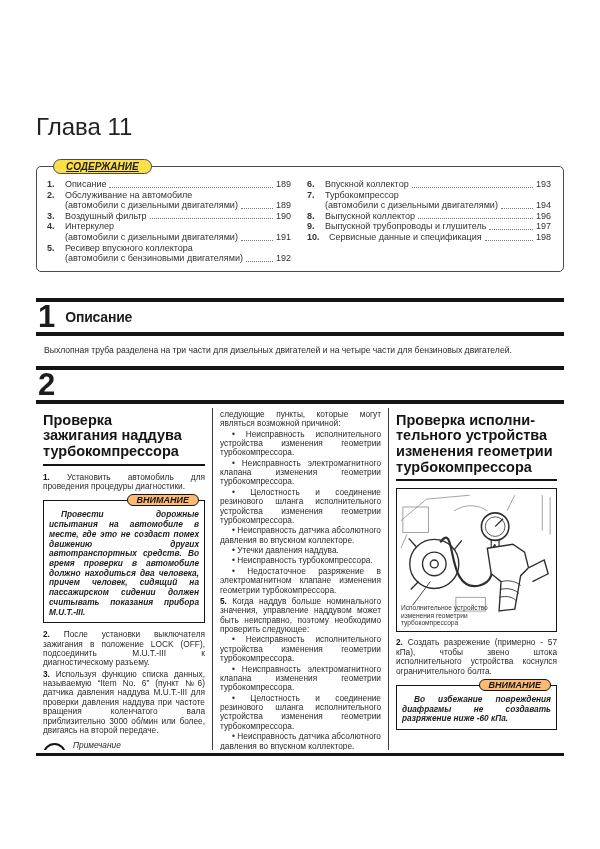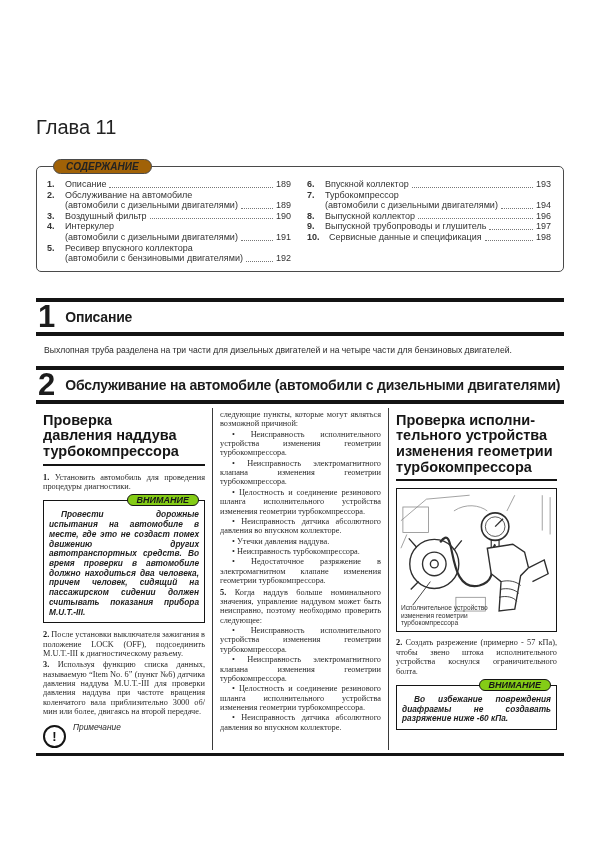"Глава 11" .chapter { font-size: 20px -> 24px }
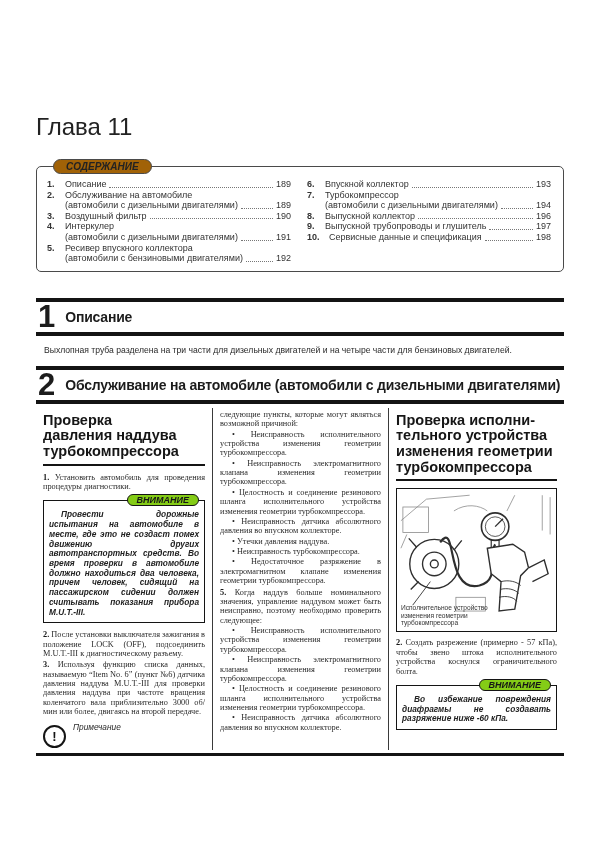"СОДЕРЖАНИЕ" .toc-label { background: #a16207 -> #fde047; text-decoration: none -> underline }
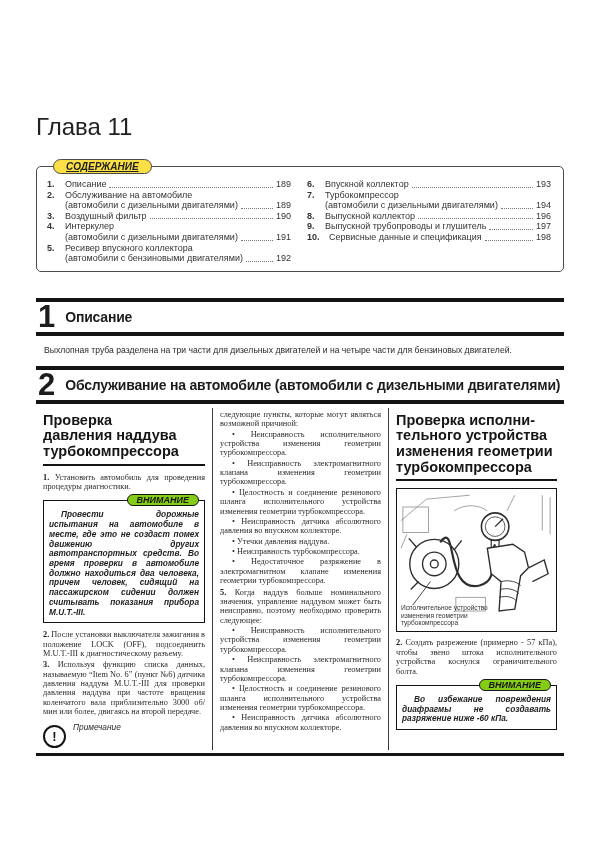"Обслуживание на автомобиле (автомобили с" span.sec-title { html: <span>Обслуживание на автомобиле (автомобили с дизельными двигателями)</span> -> none }
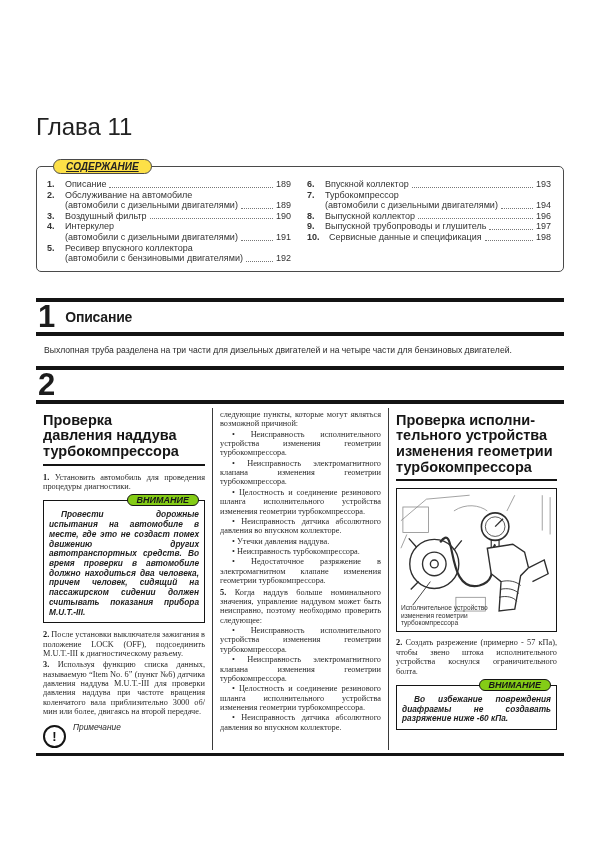"Проверка" div.col-heading { text: давления -> зажигания }
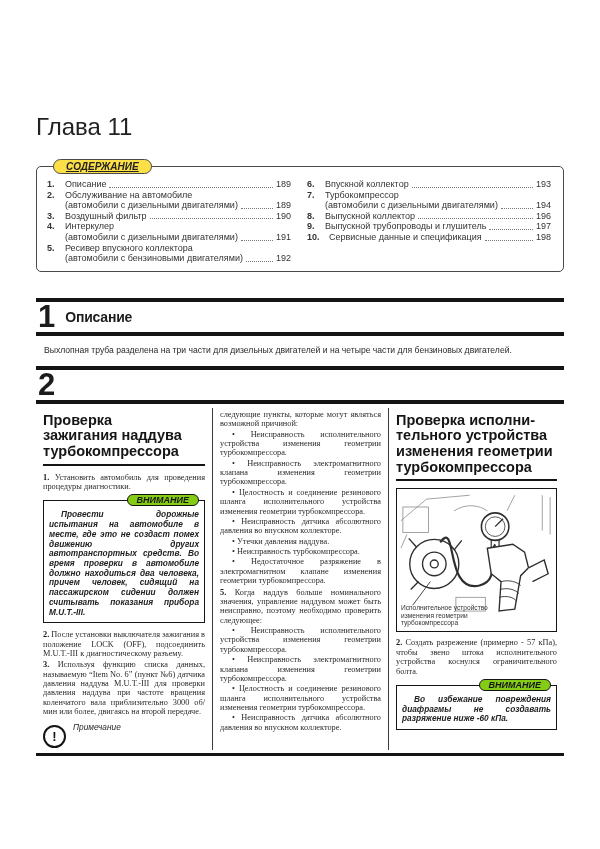"следующие пункты, которые могут являться" .p { font-family: Liberation Serif, serif -> none }
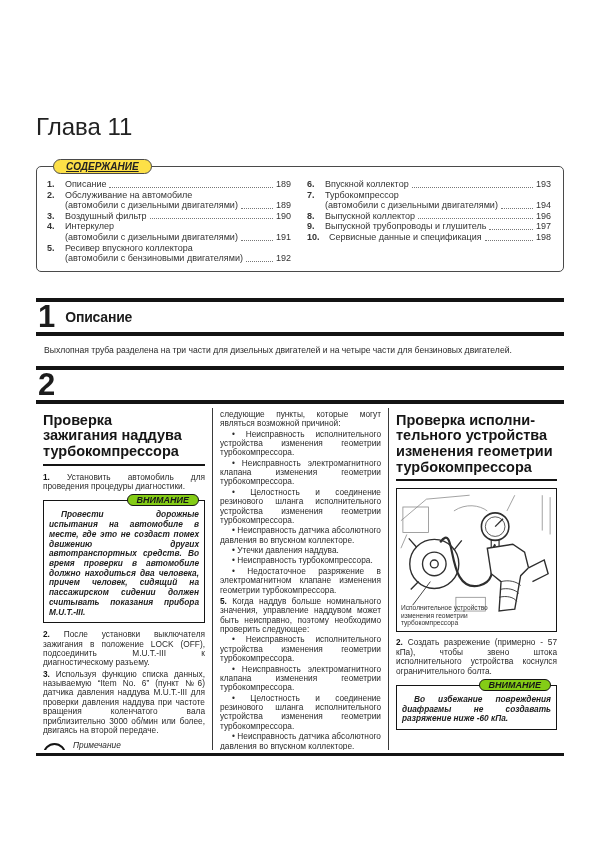"ВНИМАНИЕ" .attn-label { background: #84cc16 -> #fdba74 }
